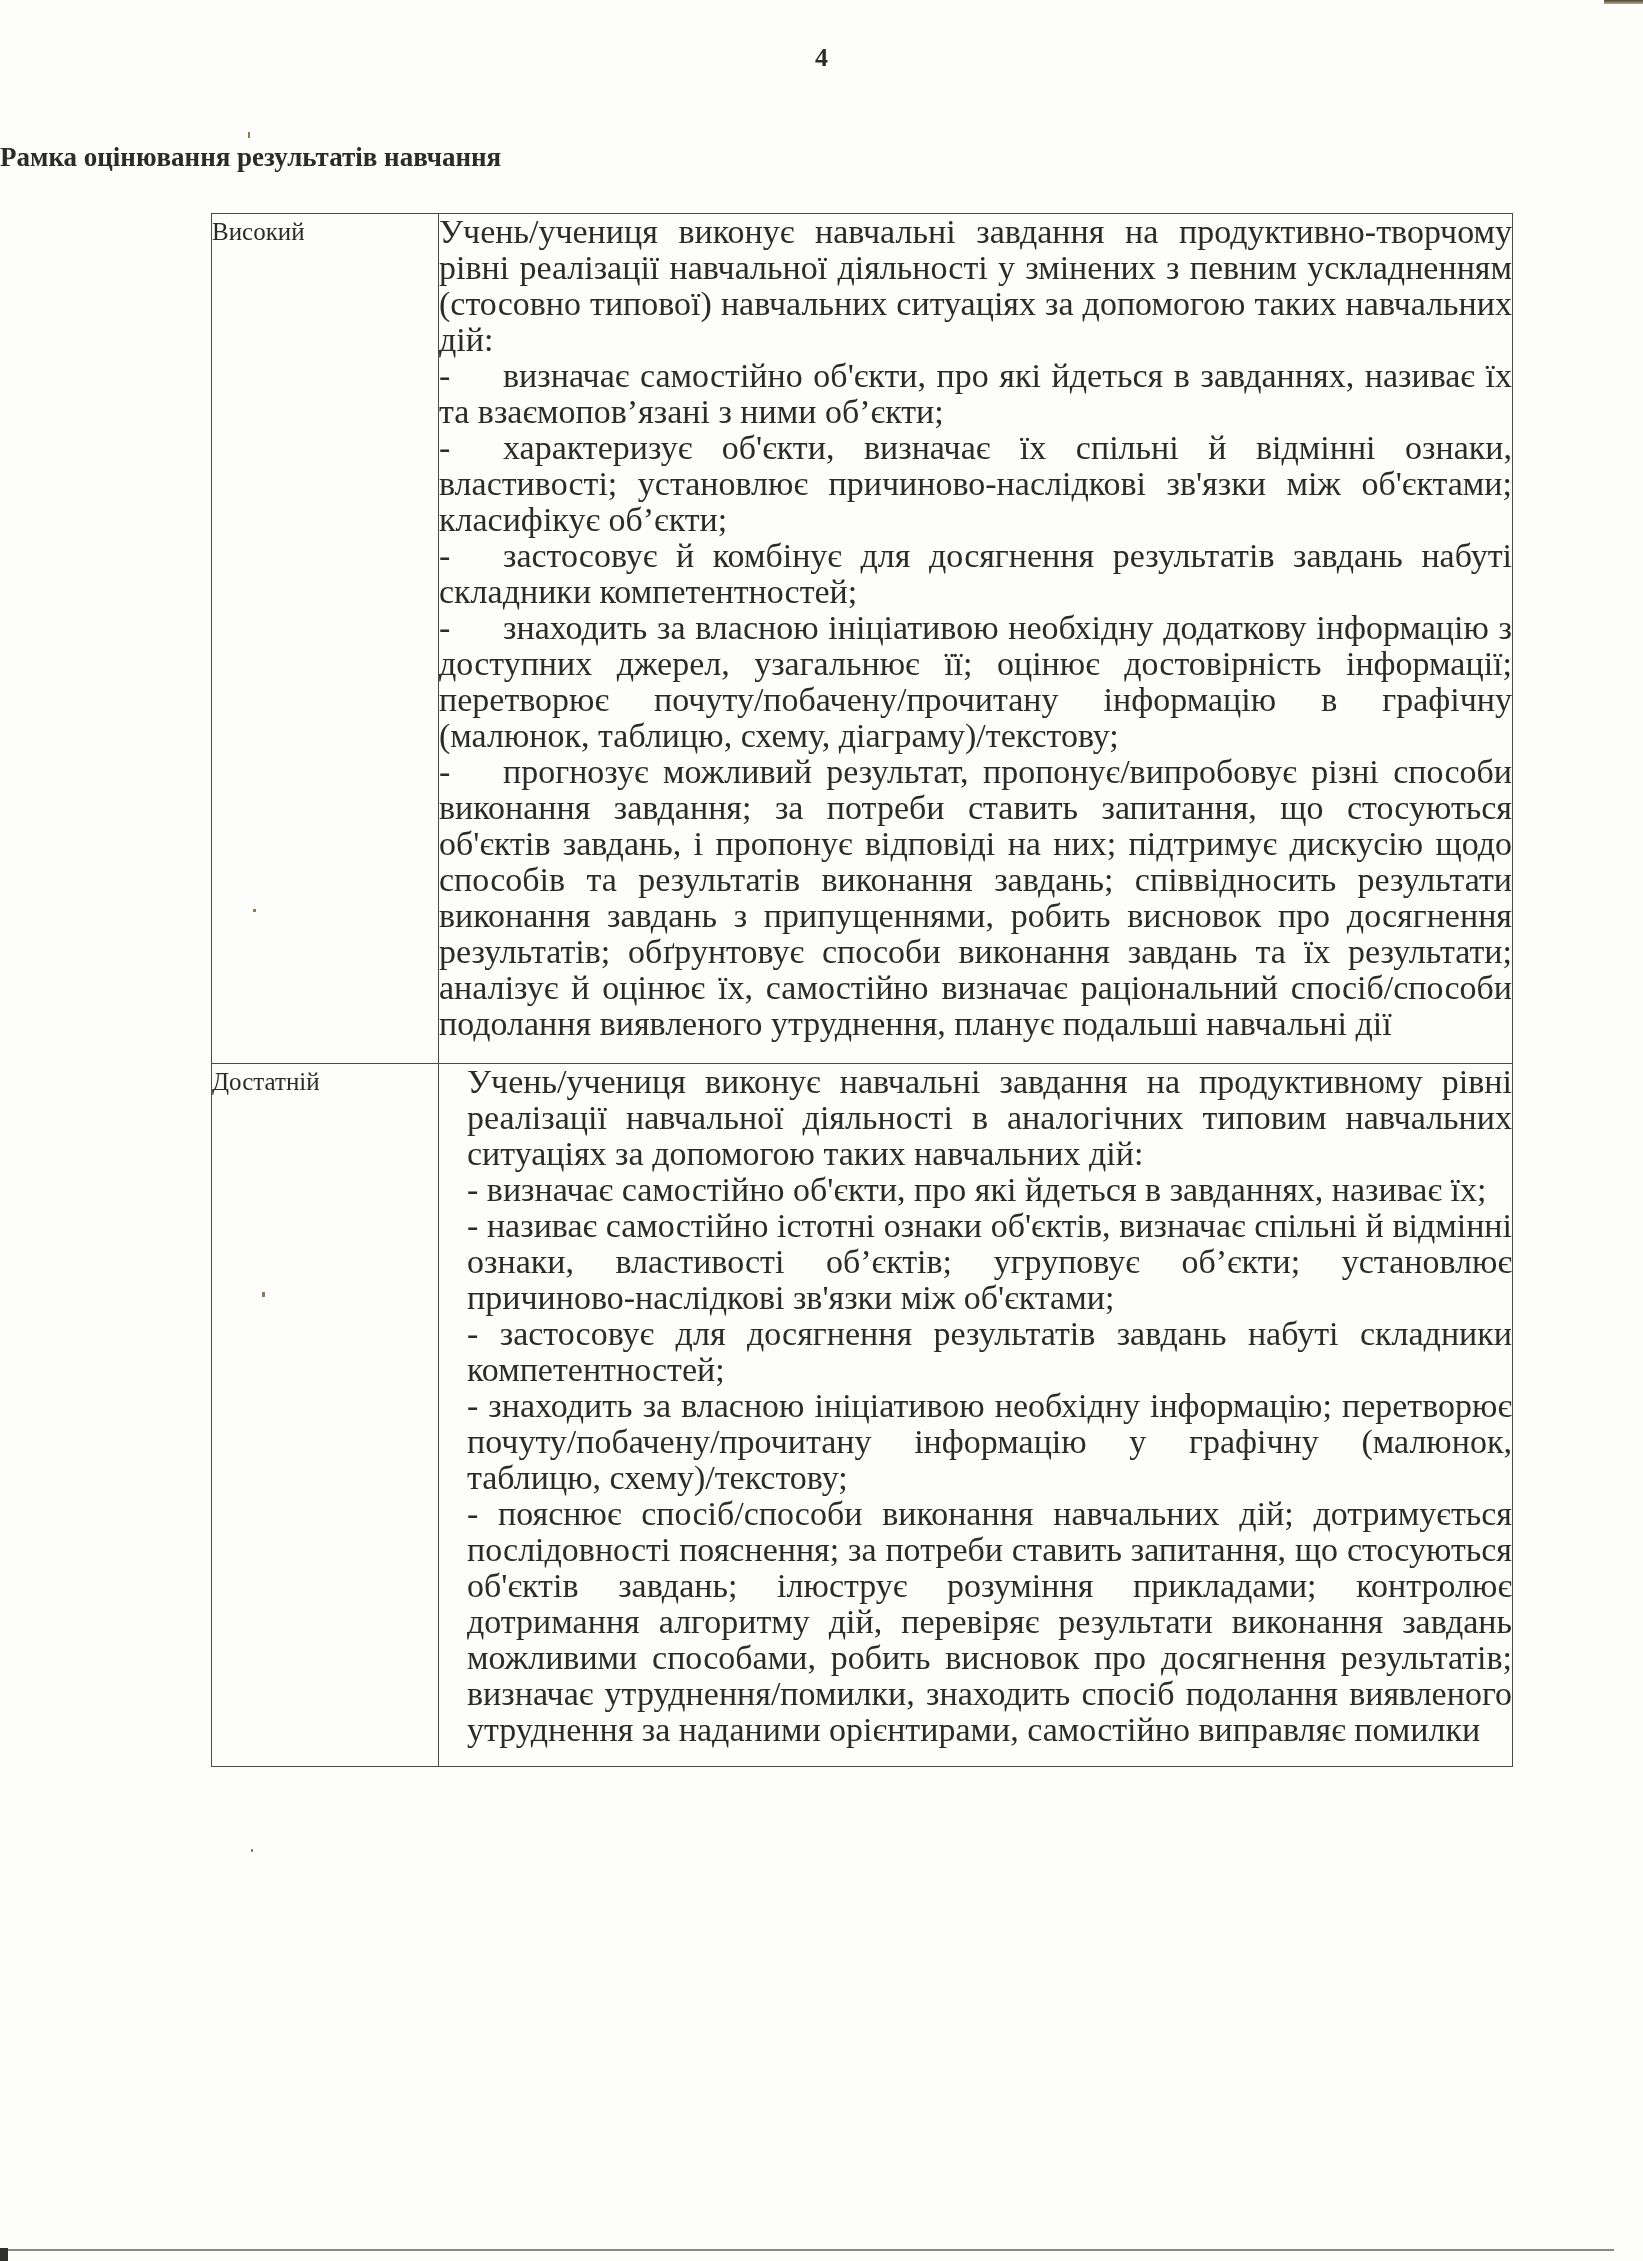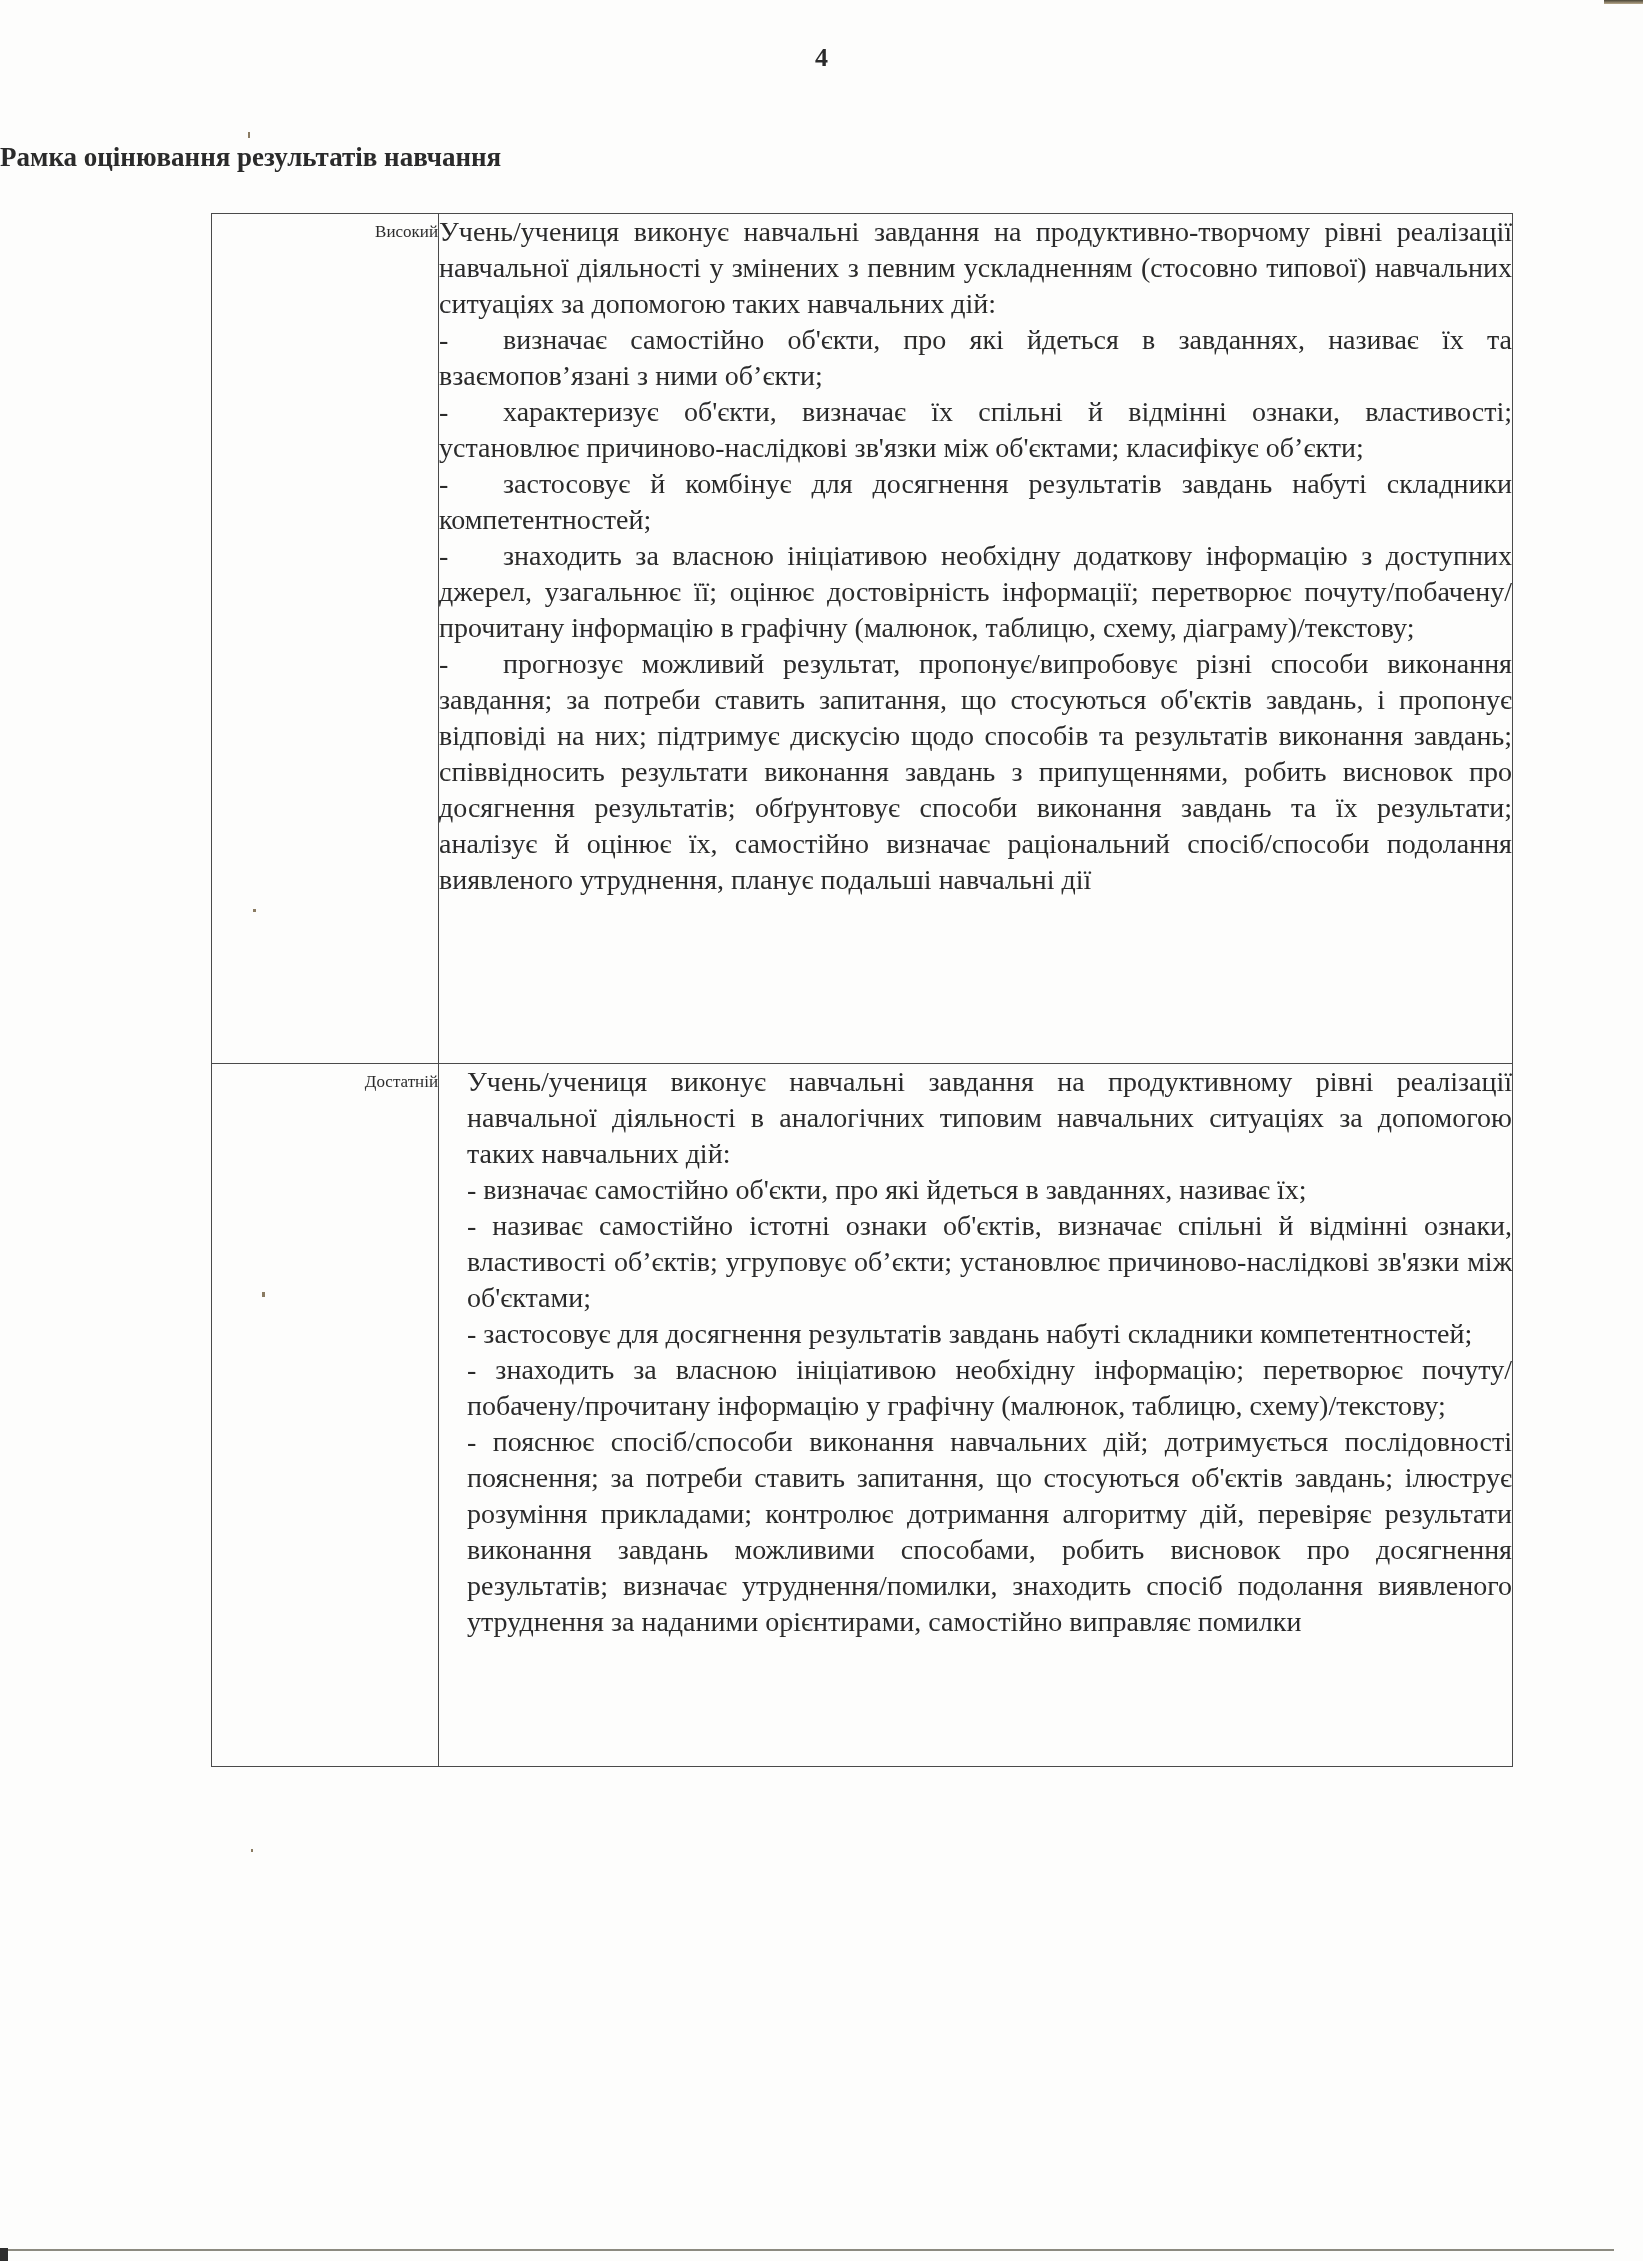"Високий" td.level { font-size: 17px -> 25px; text-align: right -> none }
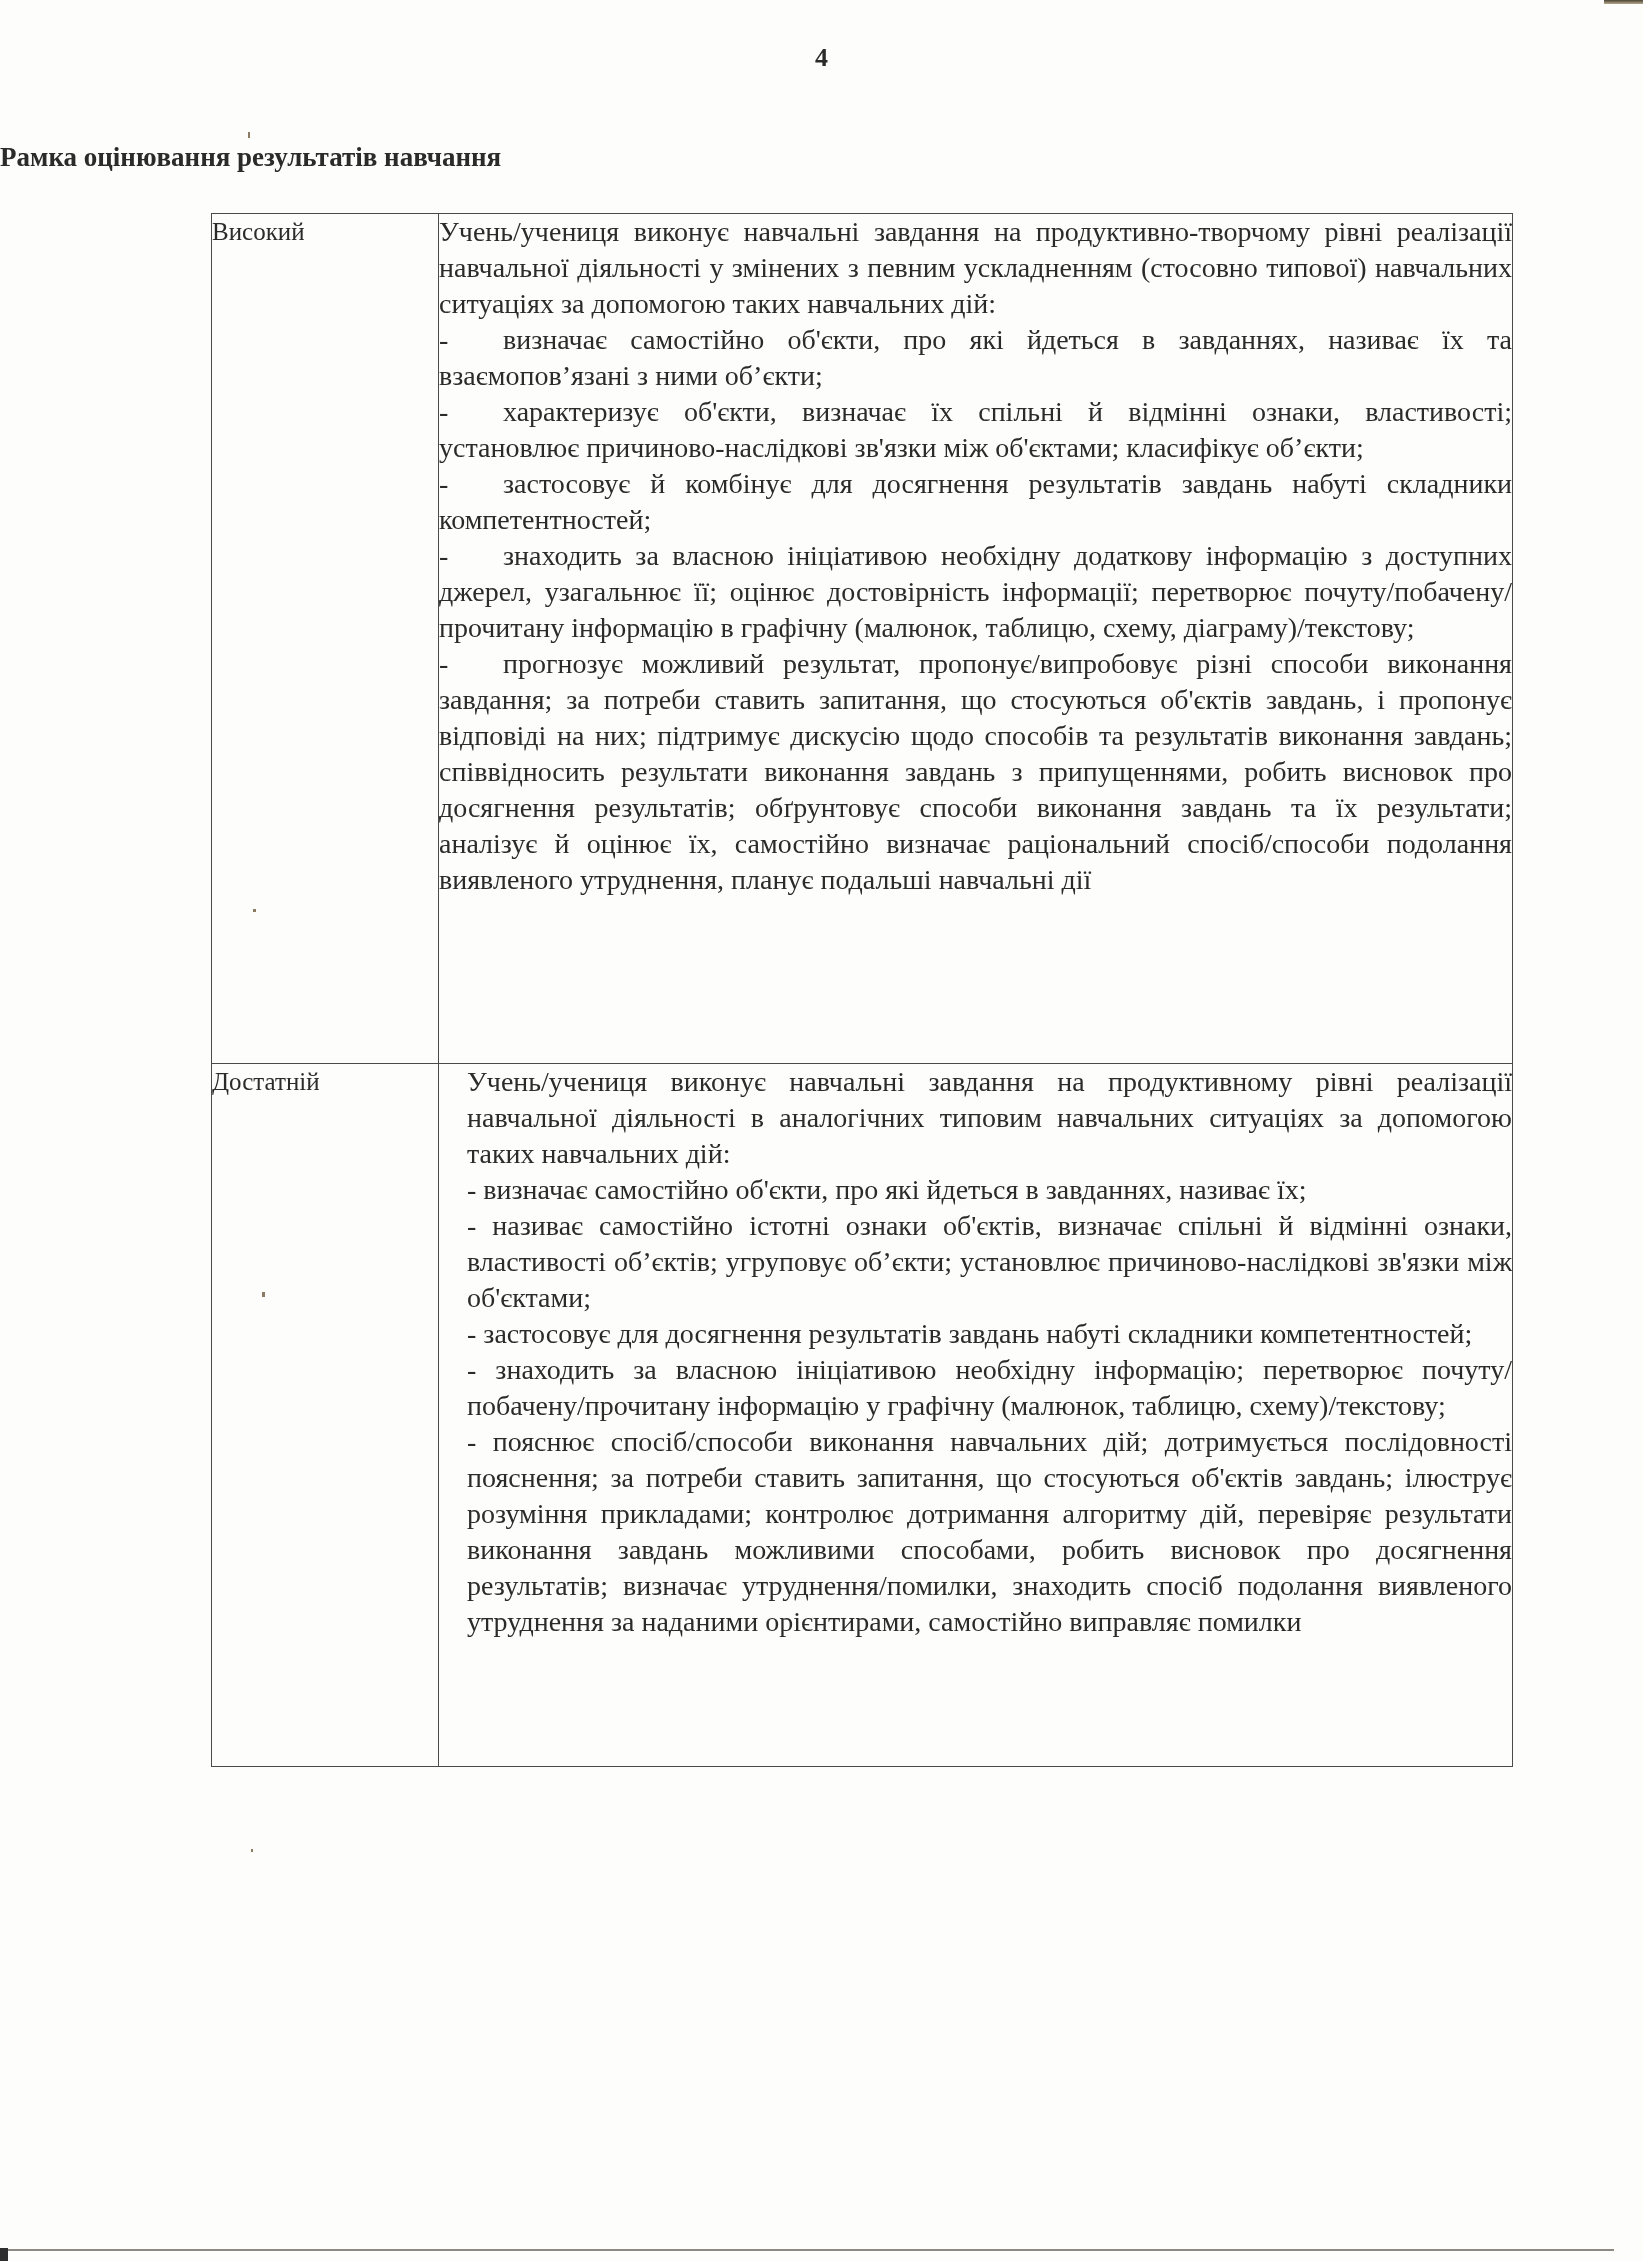"Учень/учениця виконує навчальні завдання" td.desc { font-size: 28px -> 34px }
